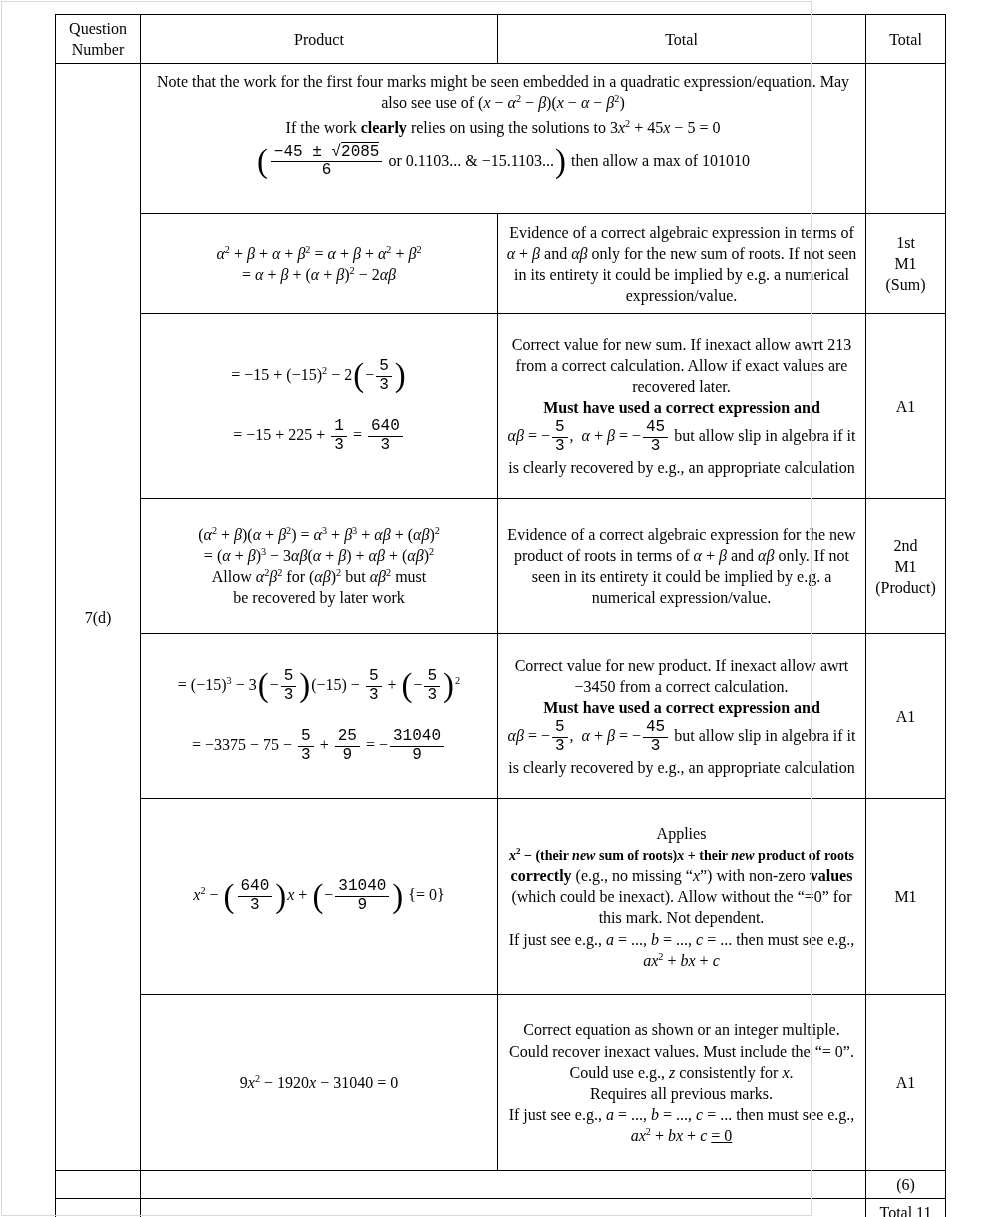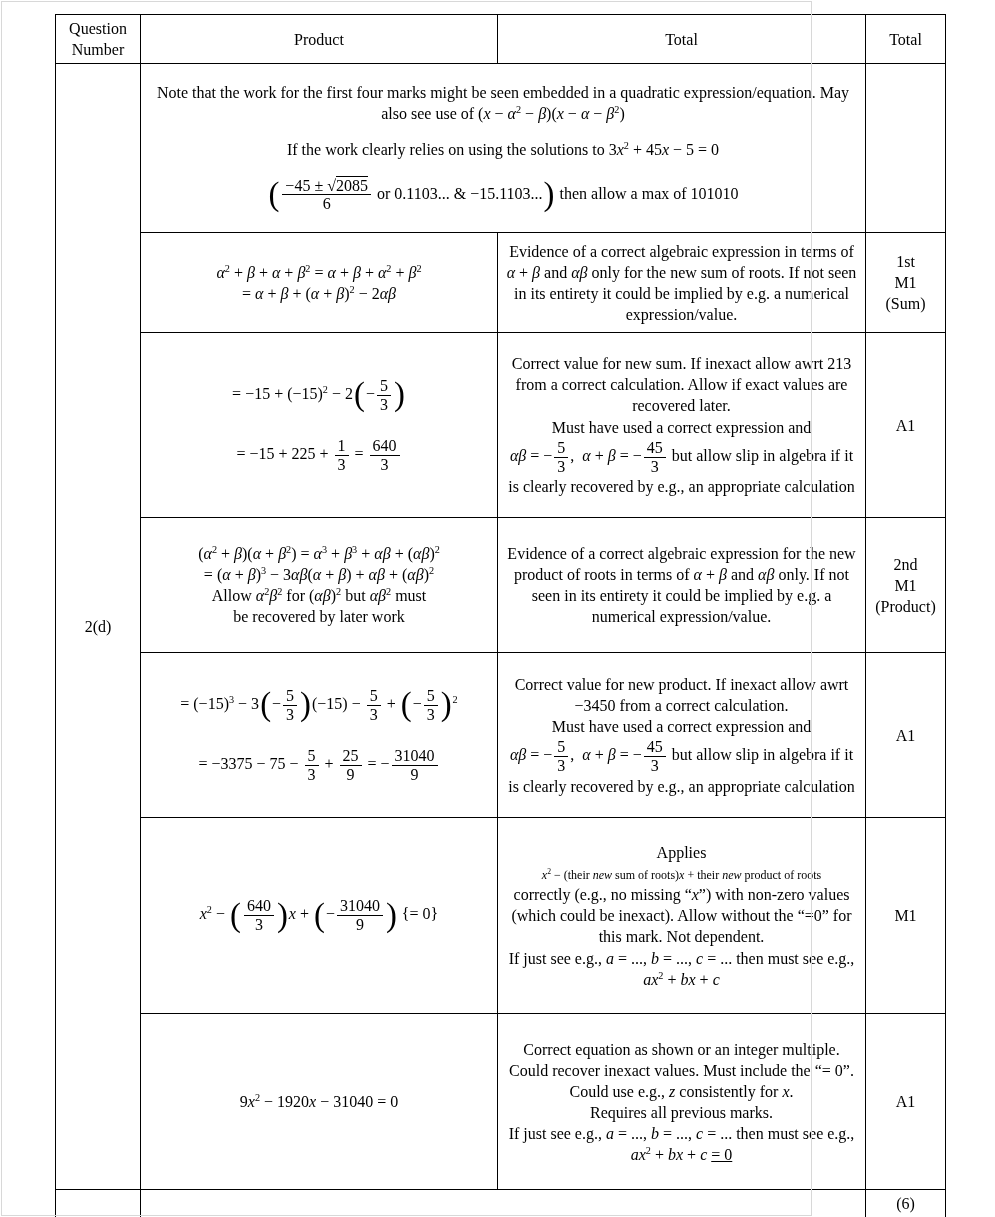"Note that the work for" .intro div { margin: 15px 0 -> 4px 0 }
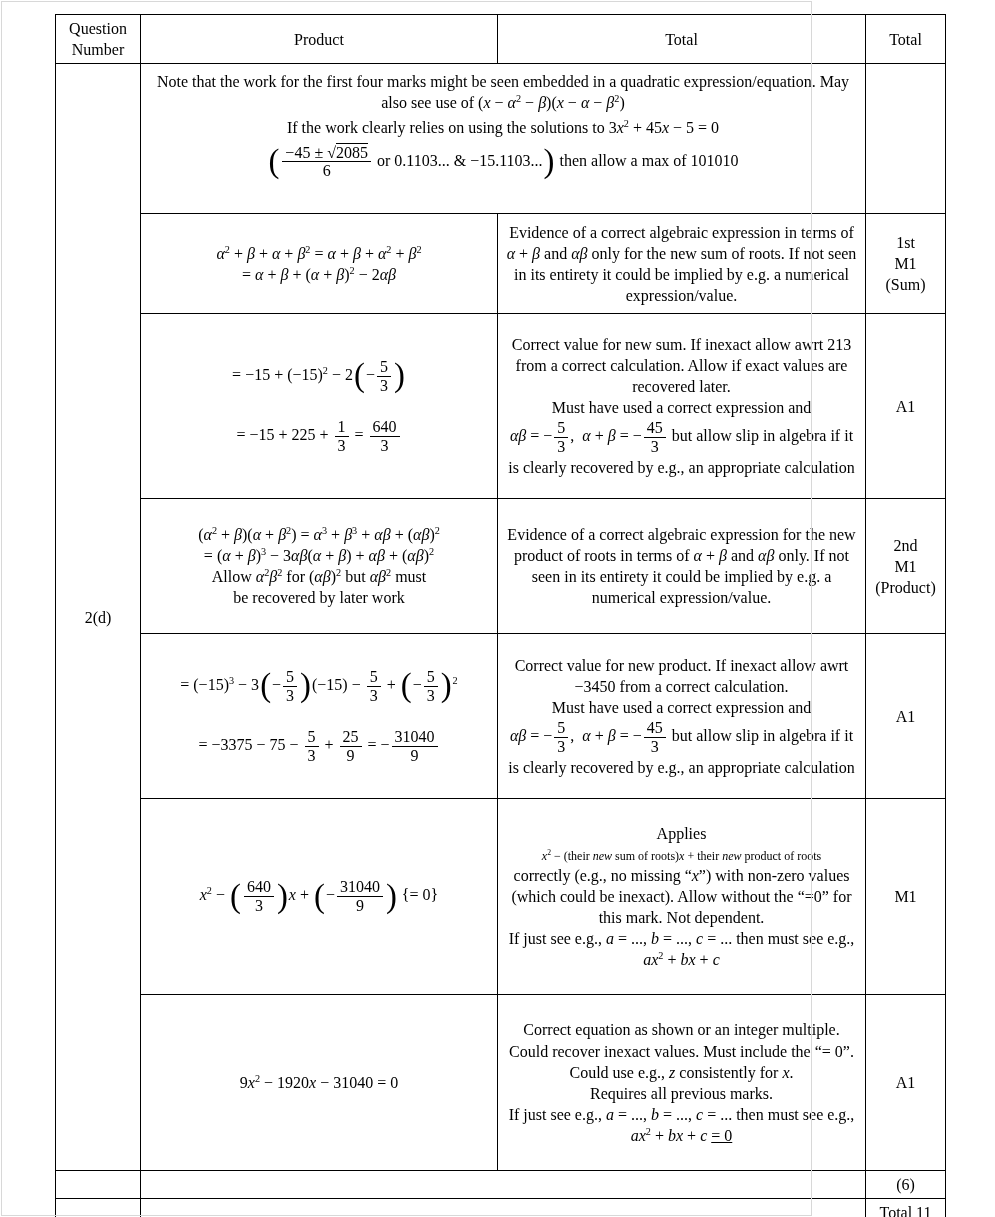"clearly" b { font-weight: normal -> bold }
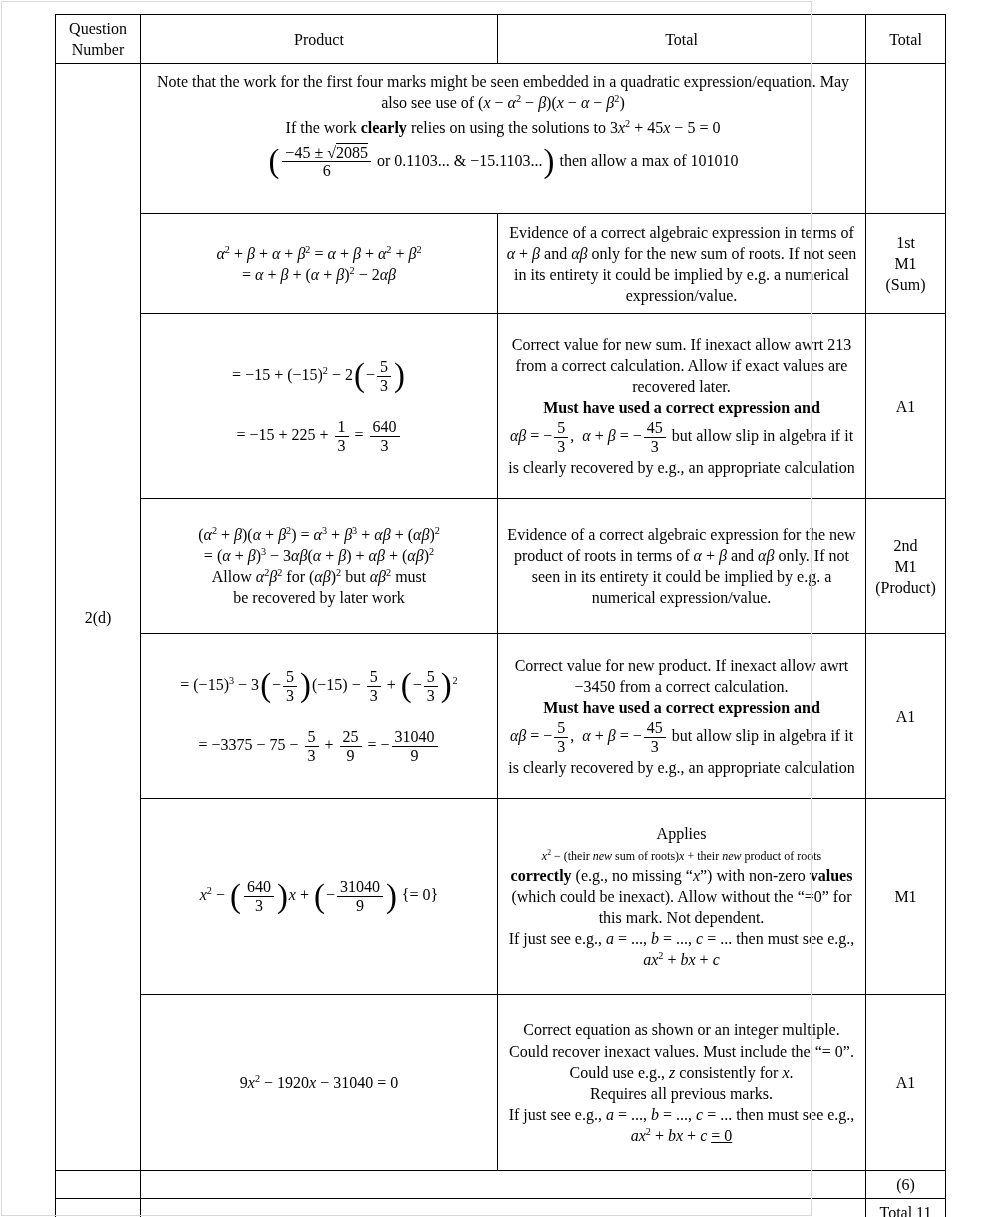"−45 ± √2085" .frac { font-family: none -> Liberation Mono, monospace }
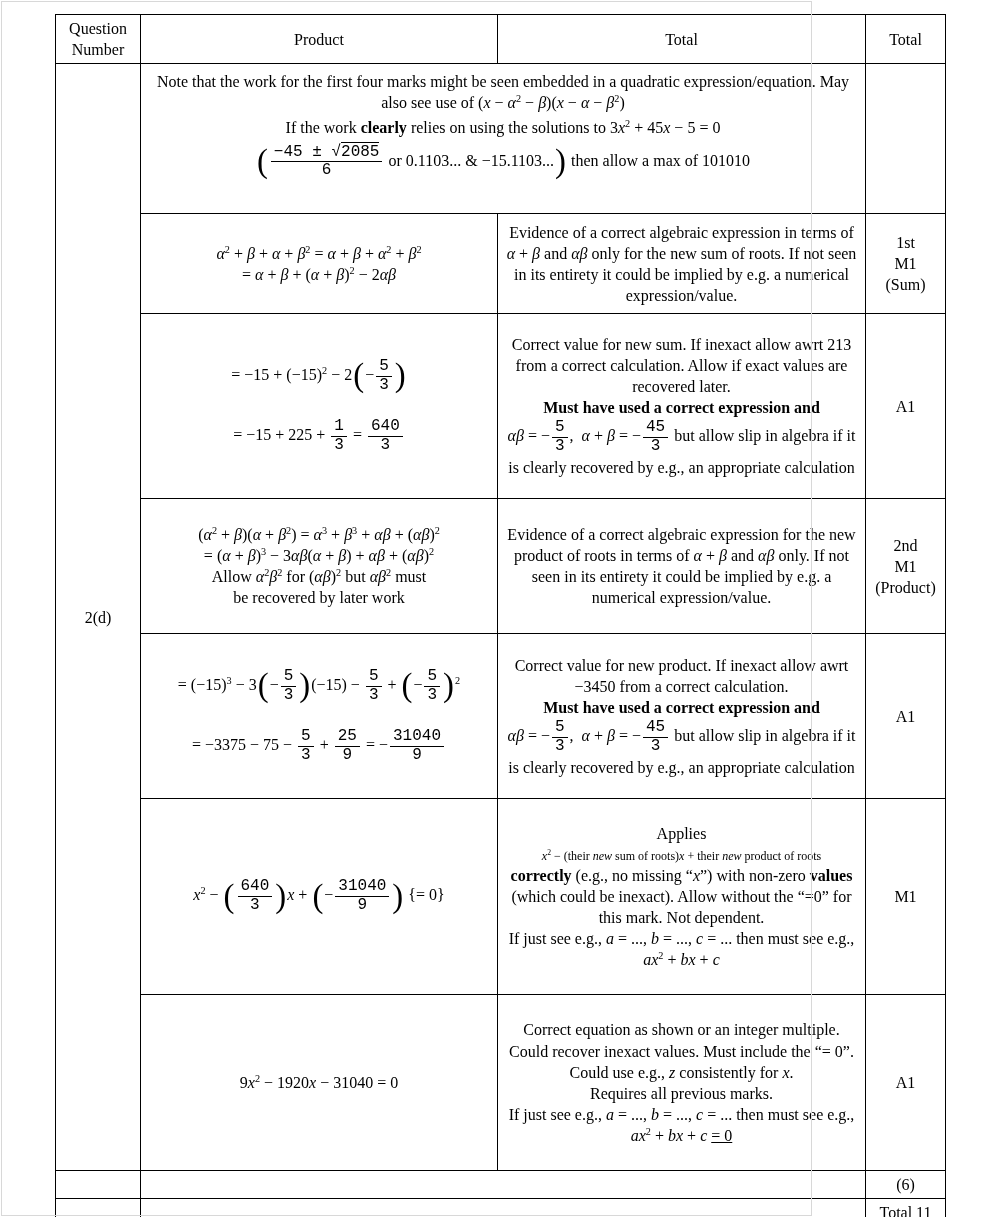"2(d)" td.qcell { text: 2 -> 7 }
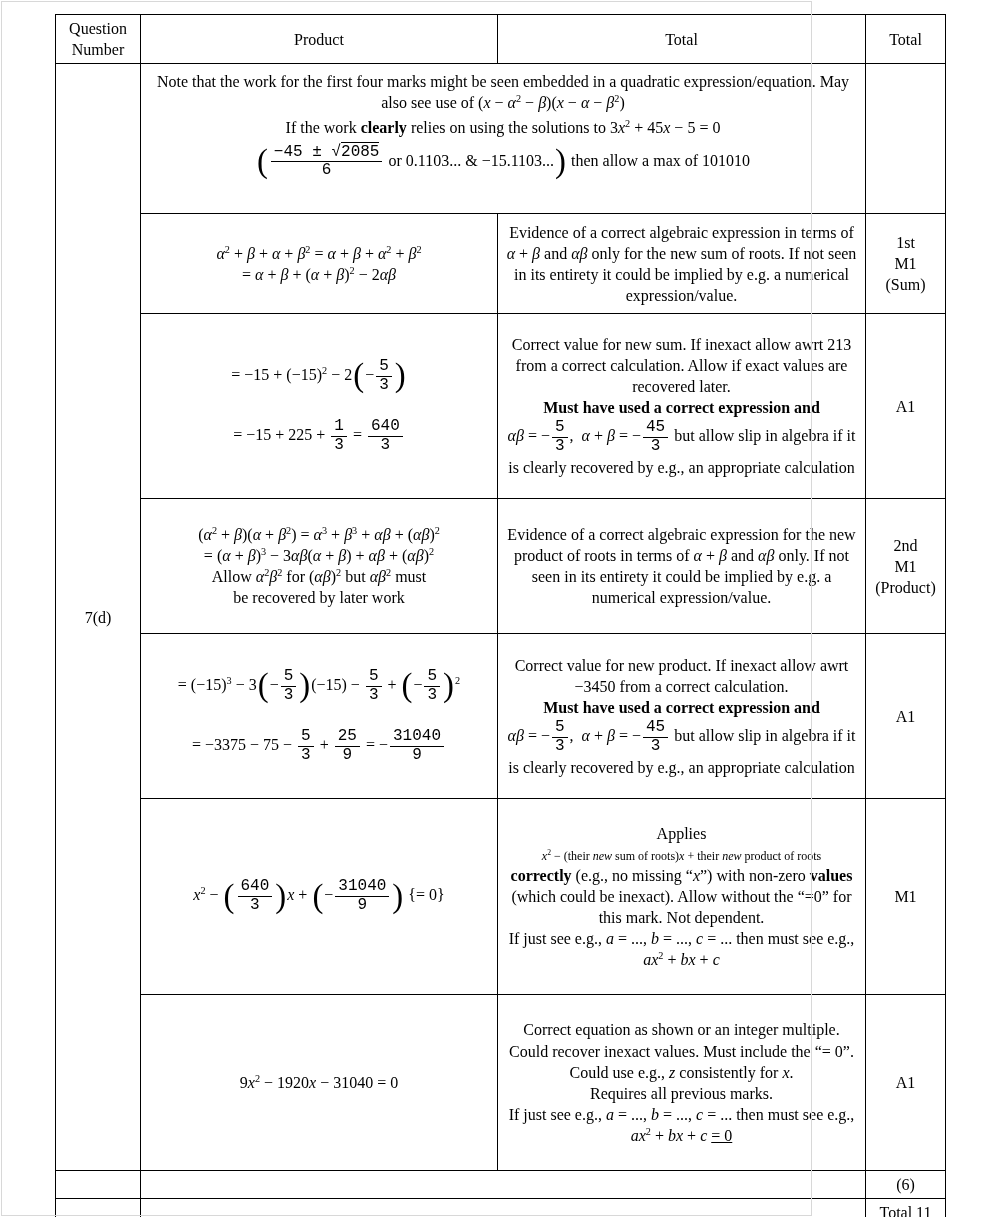"x2 − (their new sum" .small { font-size: 12px -> 14px; font-weight: none -> bold }
